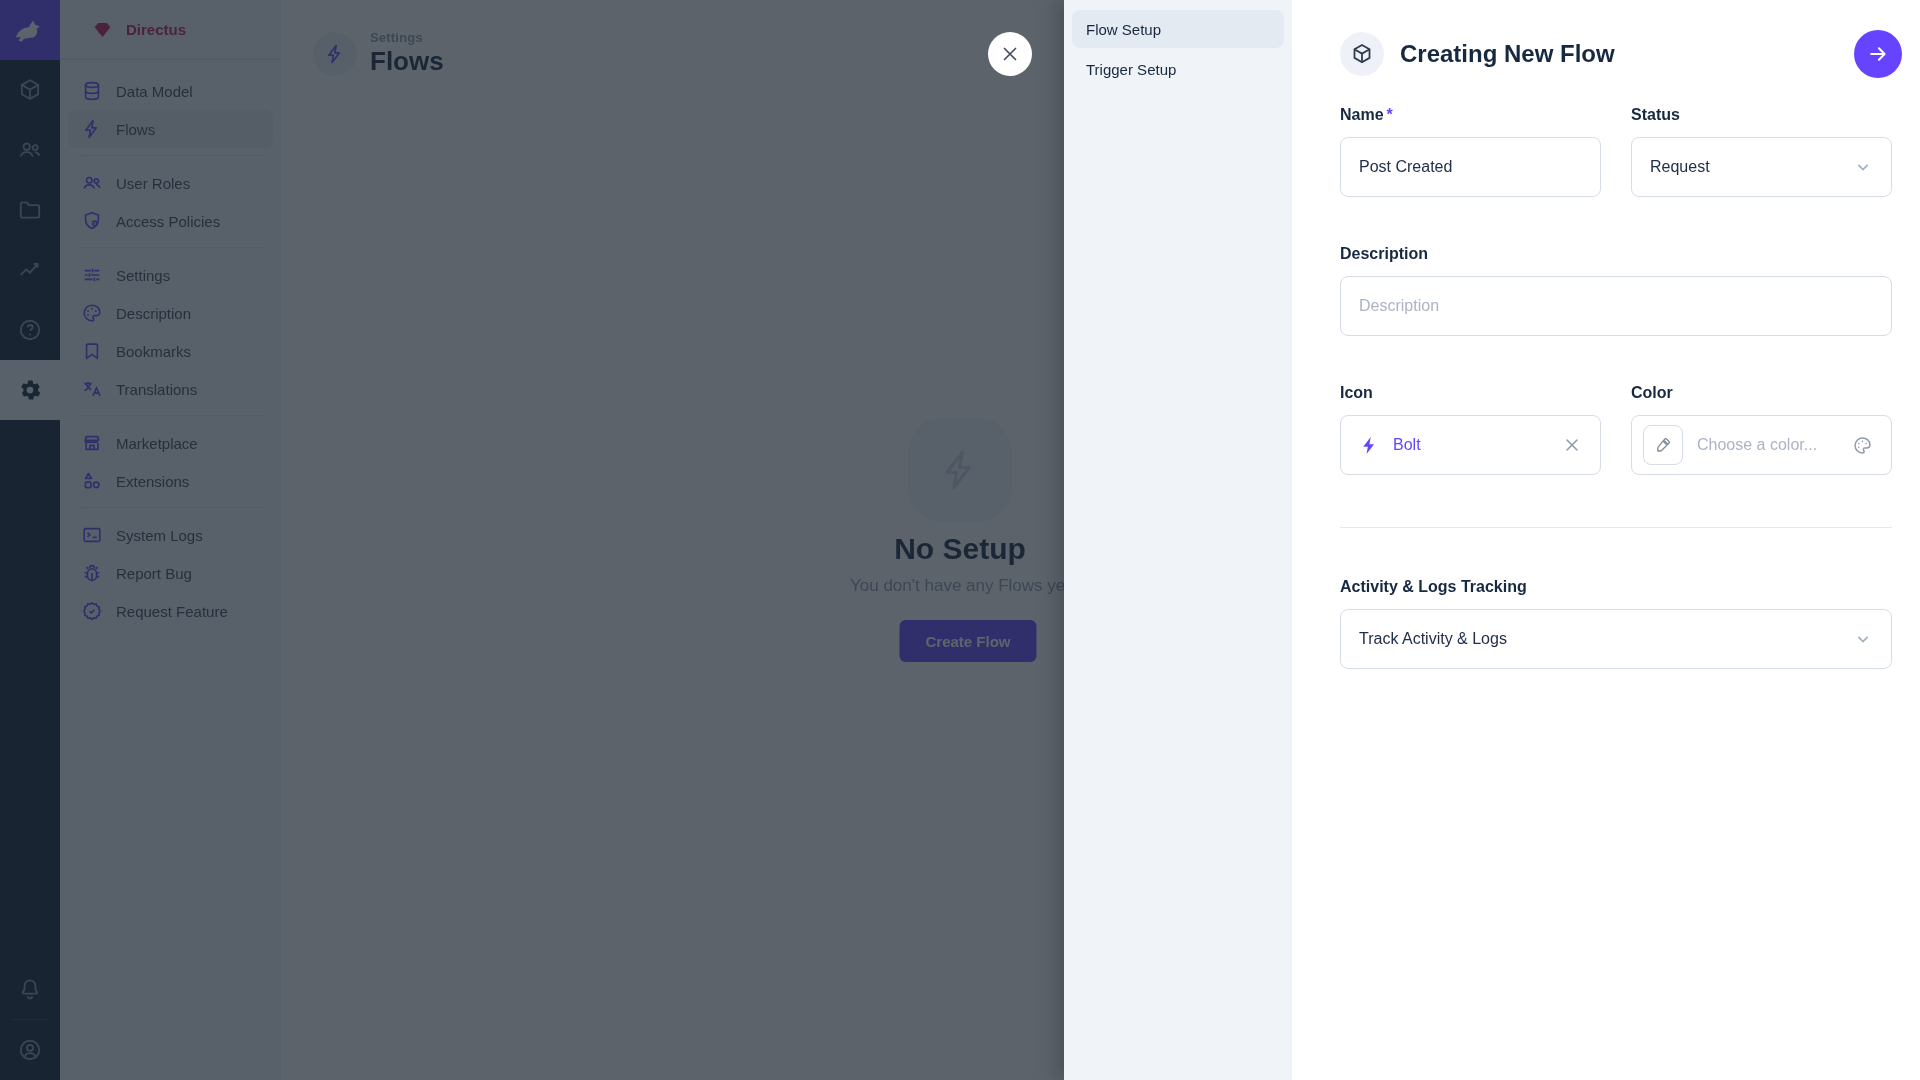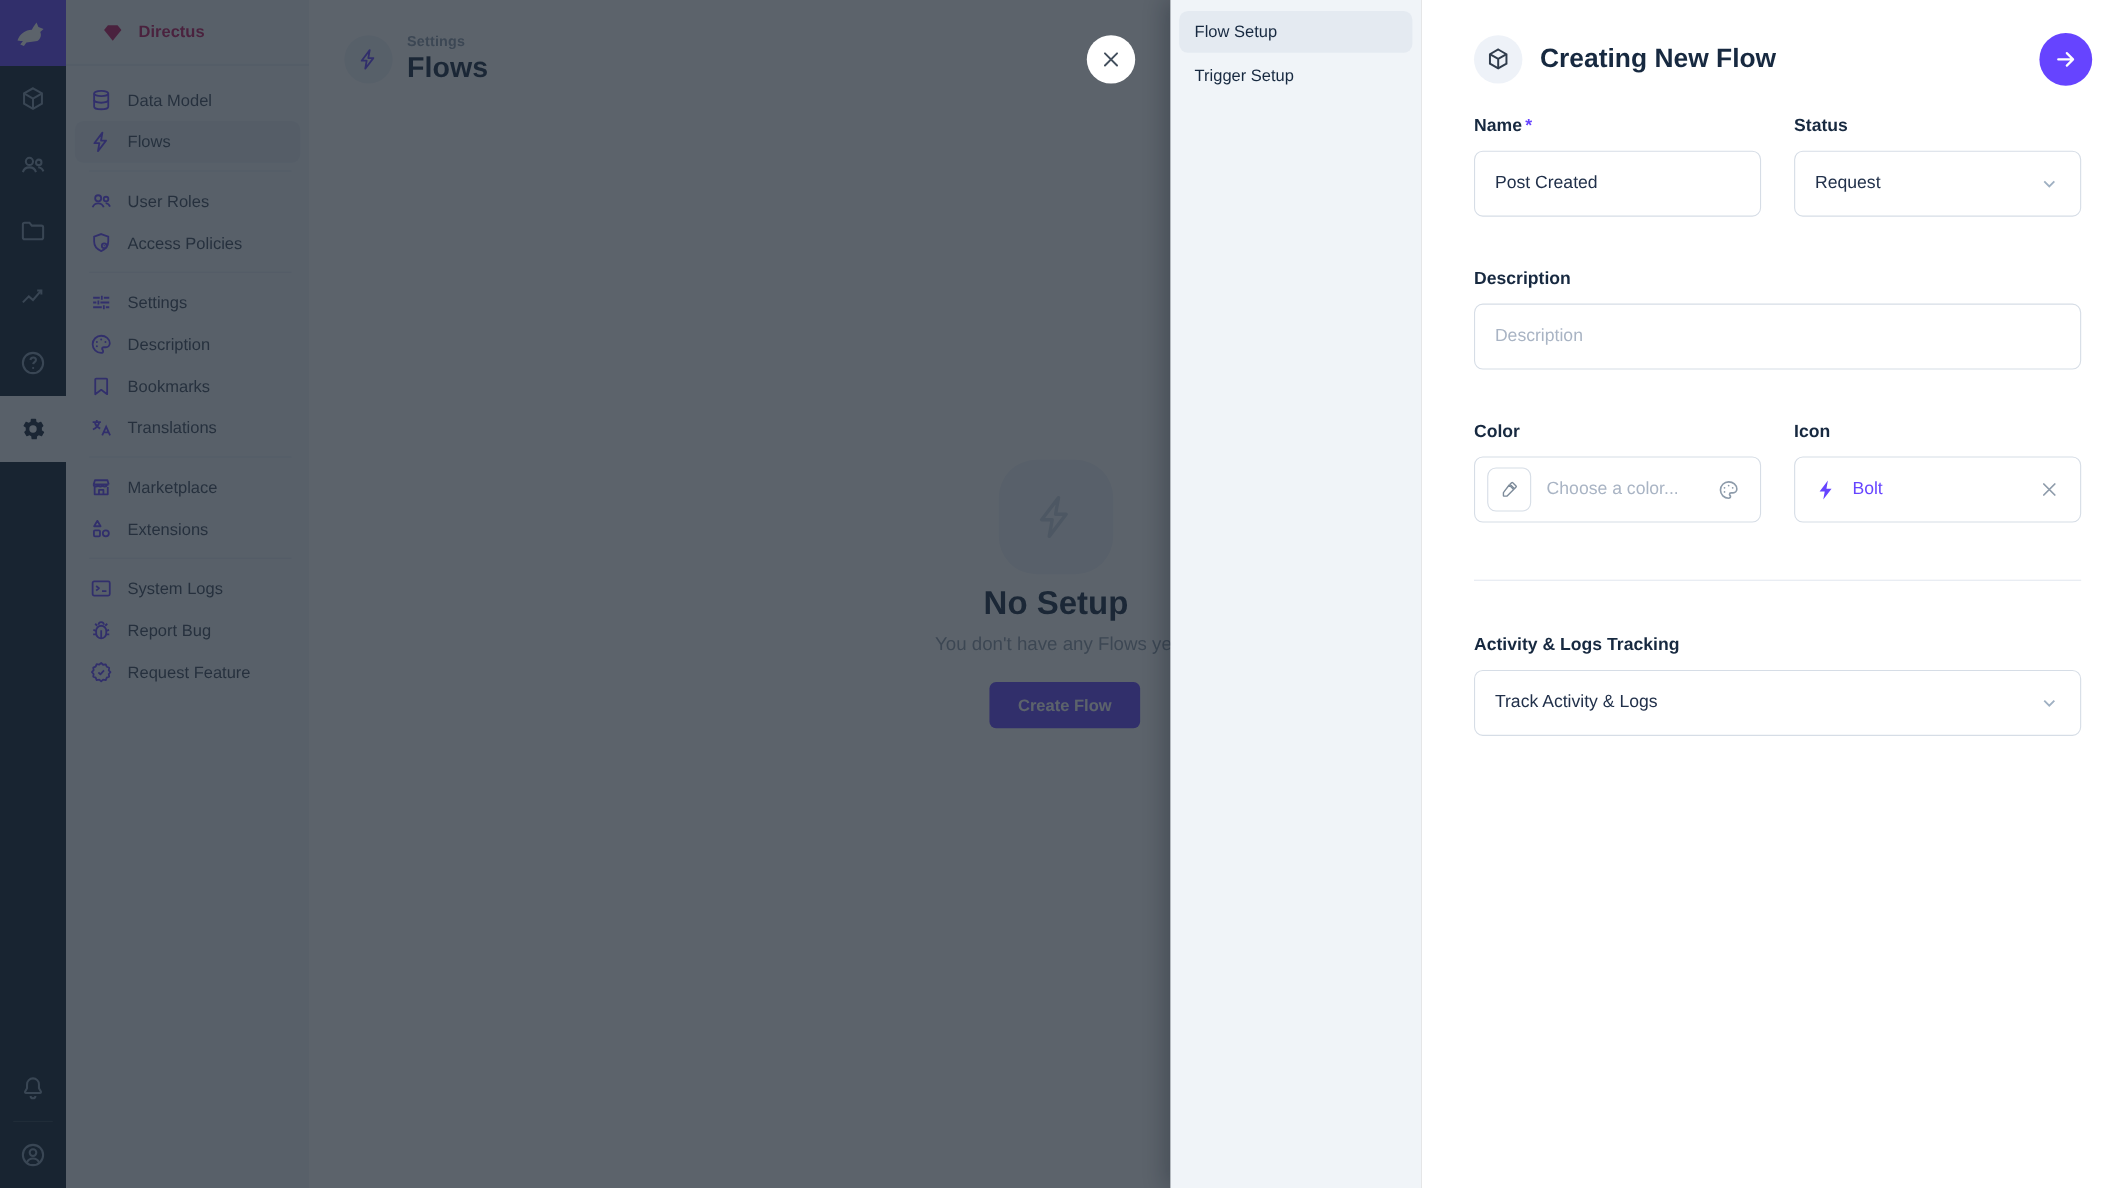"Color" div { order: before "Icon" -> after "Icon" }
